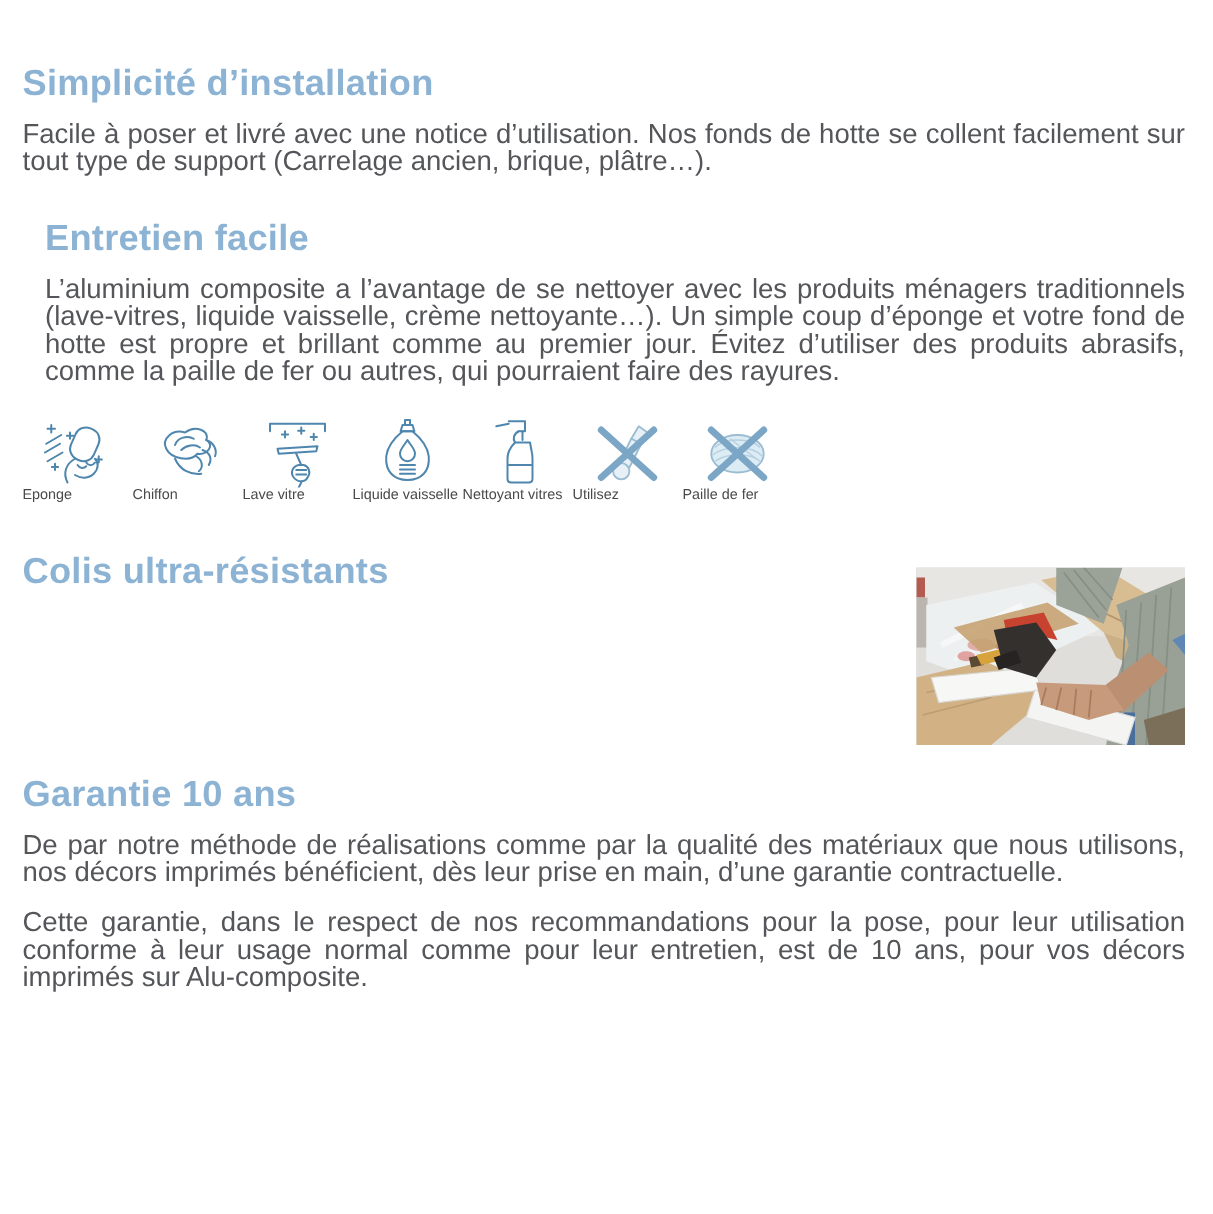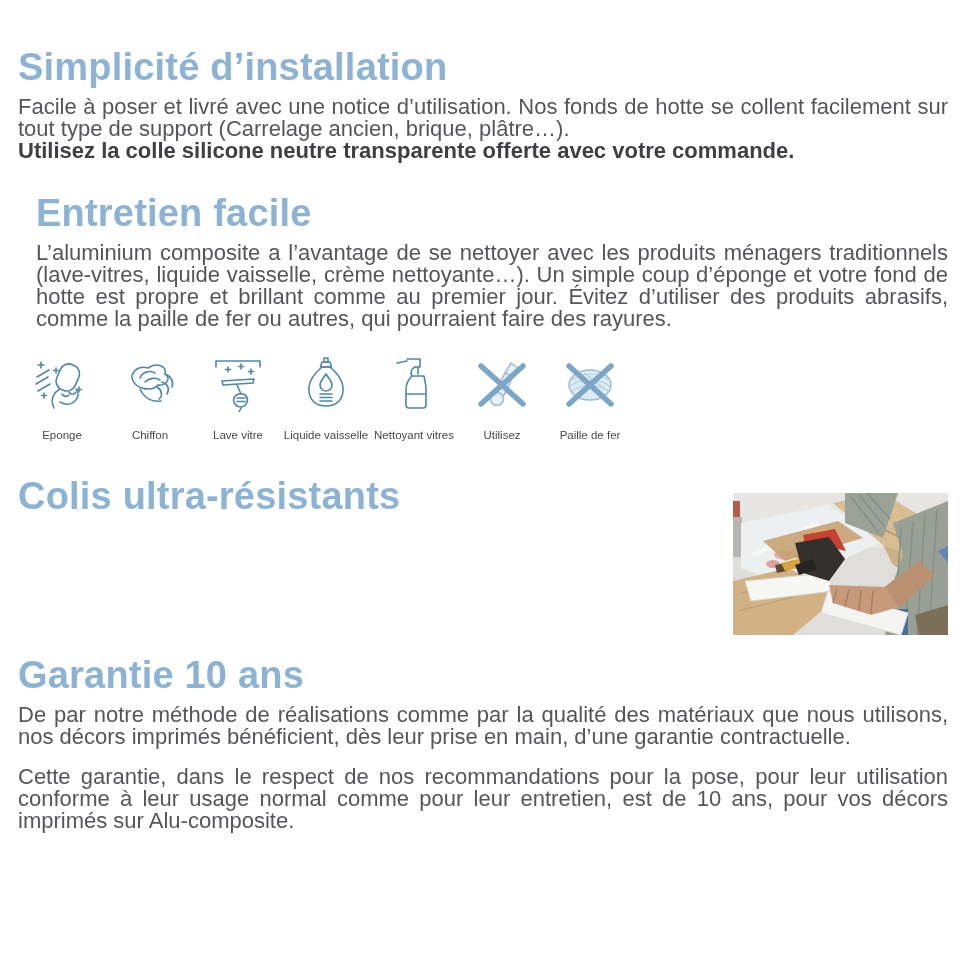"Simplicité d’installation" h2 { font-size: 38px -> 29px }
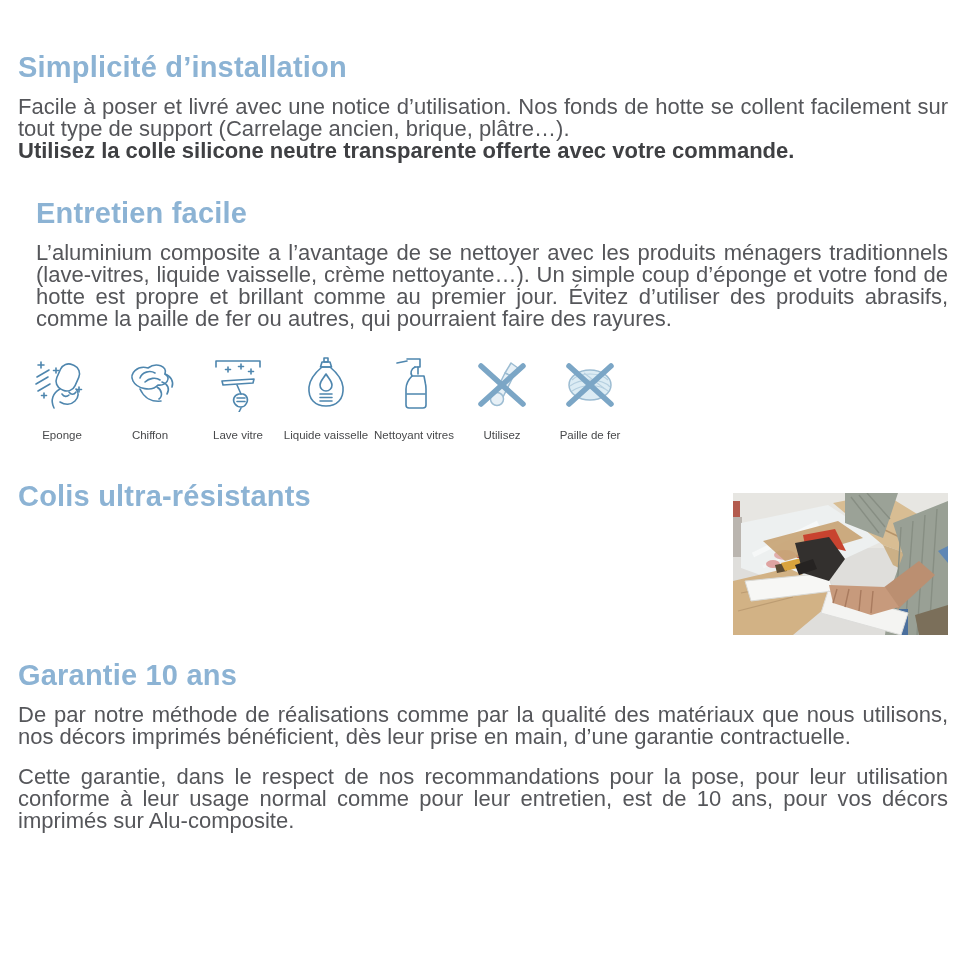"Utilisez la colle silicone neutre" span.note { html: <span>Utilisez la colle silicone neutre transparente offerte avec votre commande.</span> -> none }
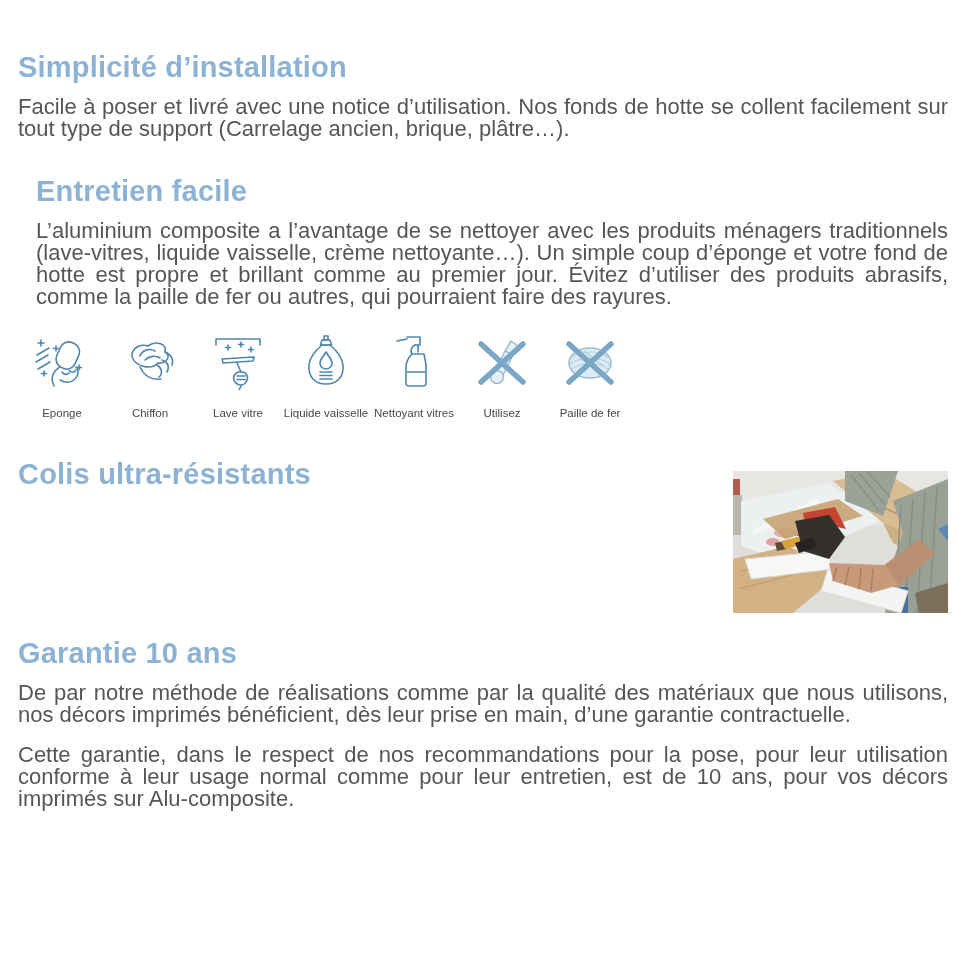"Eponge" .icon-label { margin-top: 17px -> 0; text-align: center -> left }
